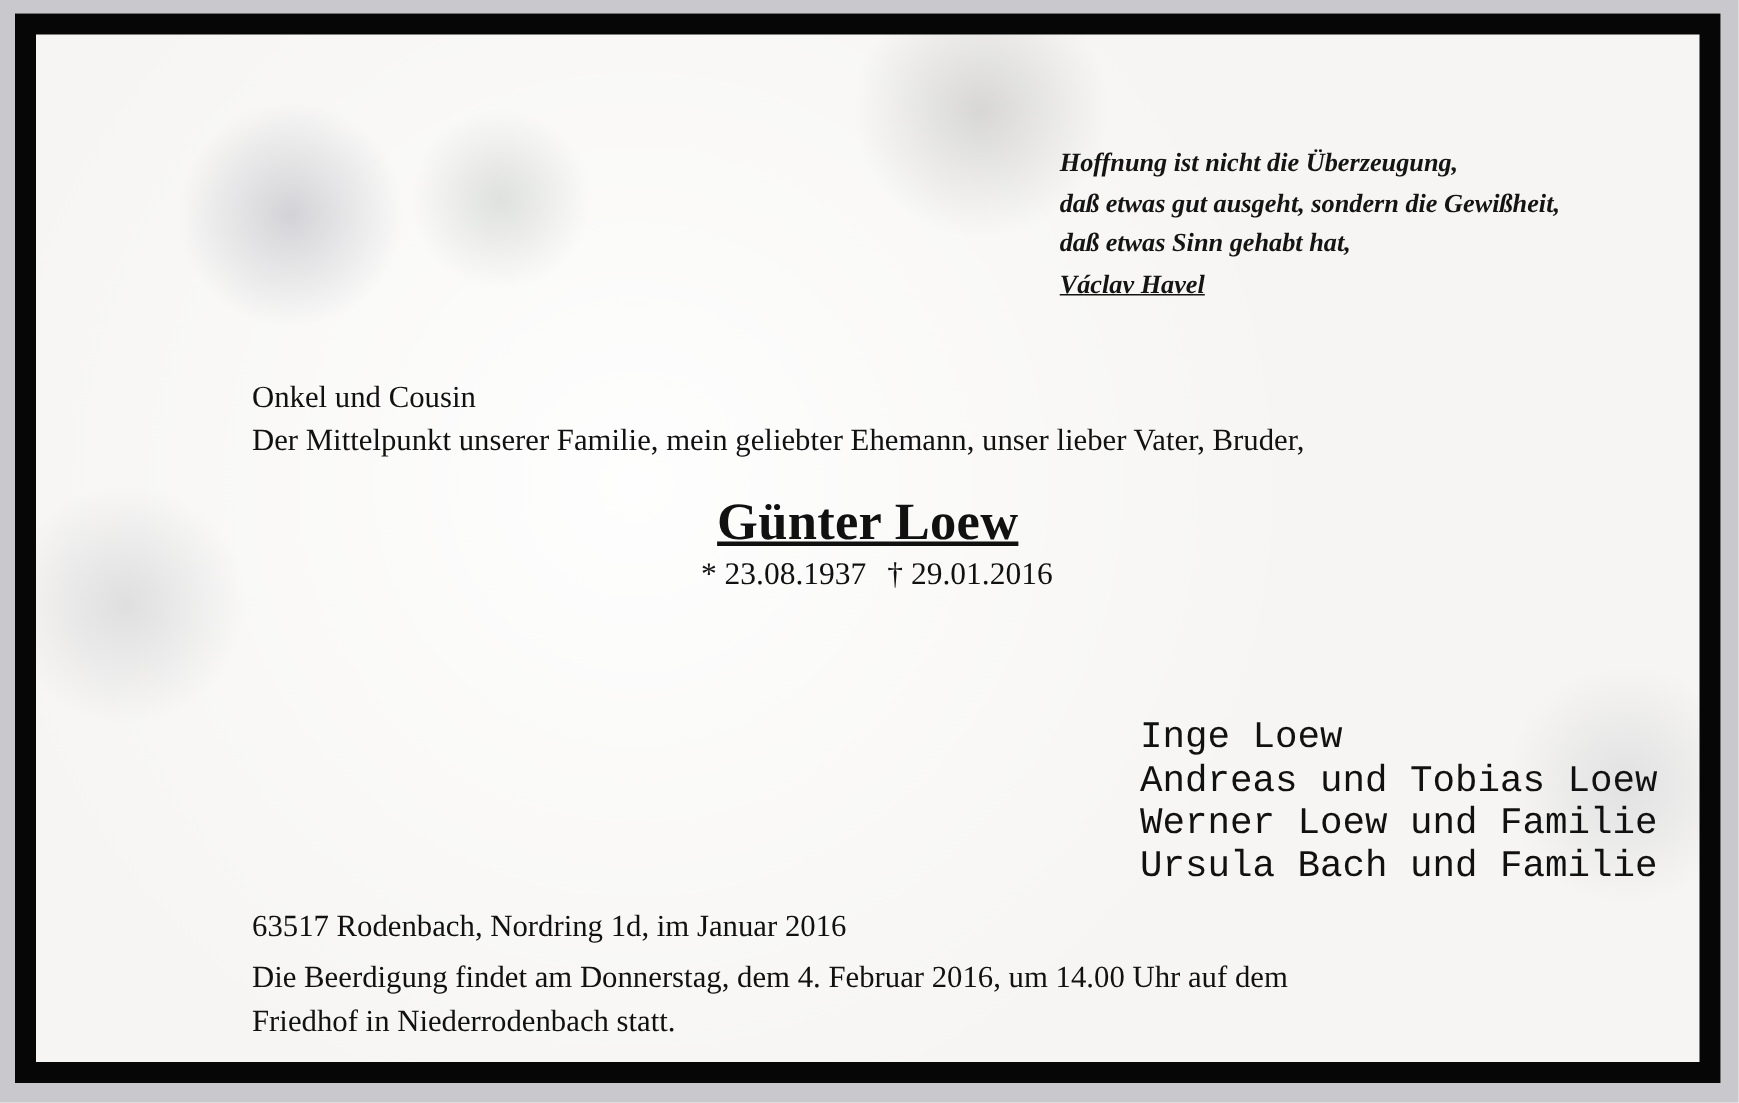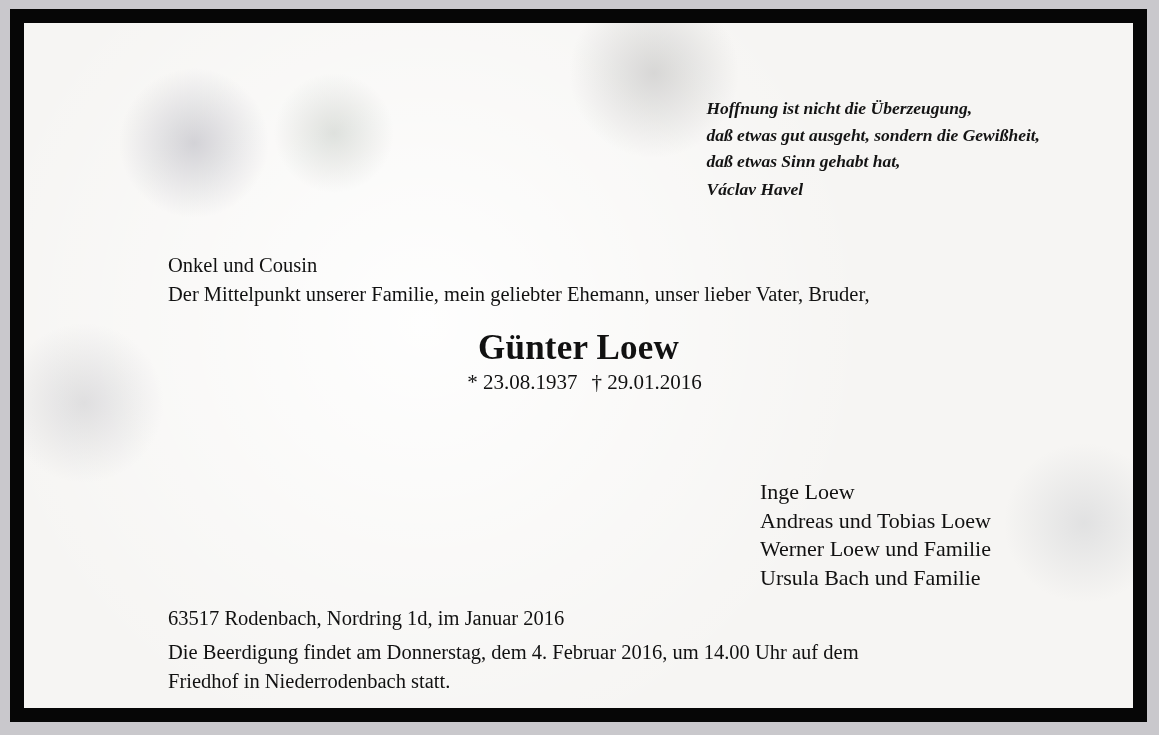"Václav Havel" .quote .author { text-decoration: none -> underline }
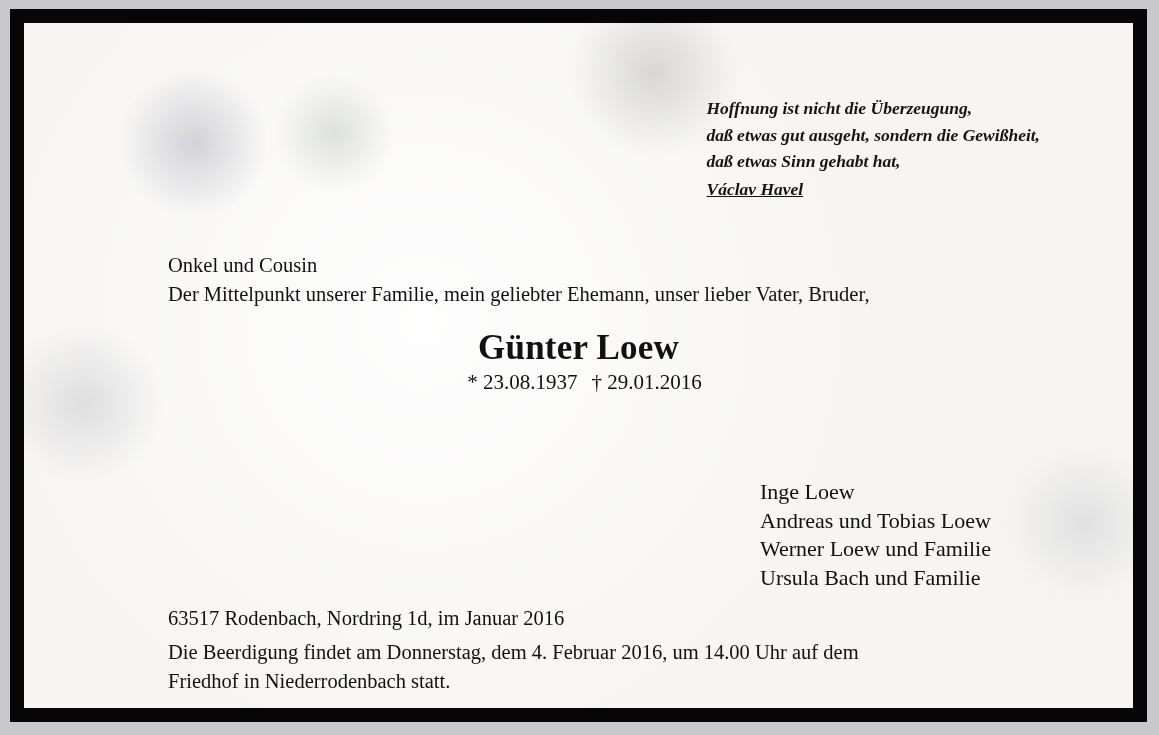"Günter Loew" .deceased-name { text-decoration: none -> underline }
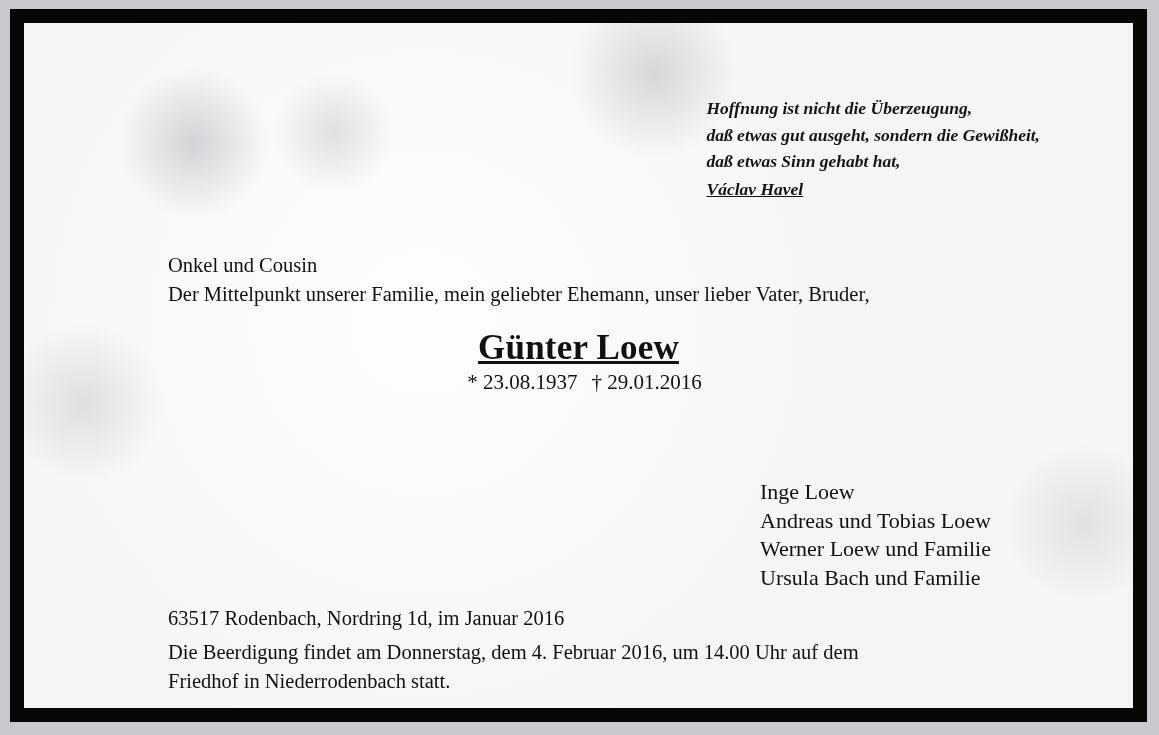"Inge Loew" .mourners { font-family: none -> Liberation Mono, monospace; font-size: 22px -> 25px }
